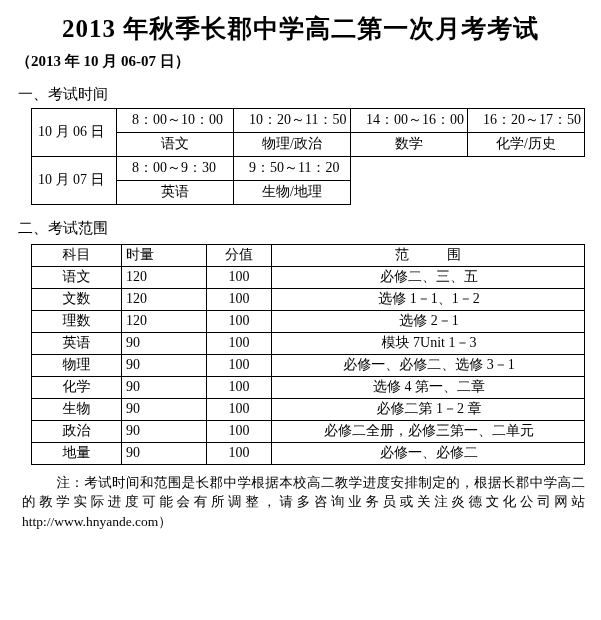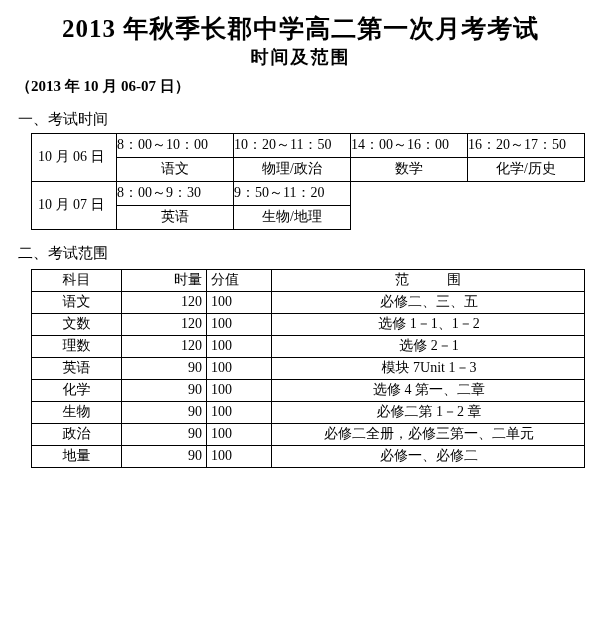"时间及范围" div.title-sub { html: <div>时间及范围</div> -> none }
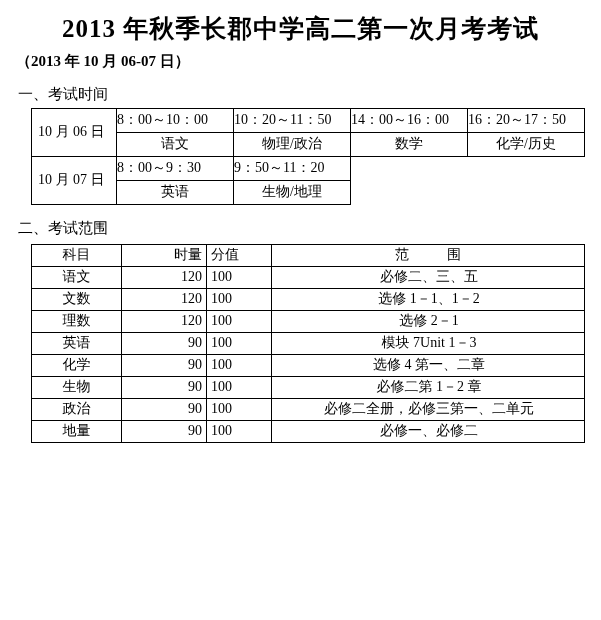"8：00～10：00" .t1 .slot { padding-left: 0 -> 15px }
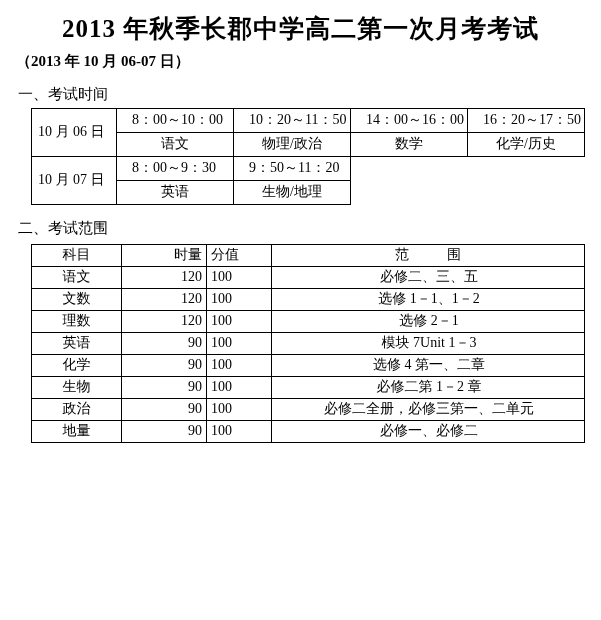"时量" .t2 .c-time { text-align: right -> left }
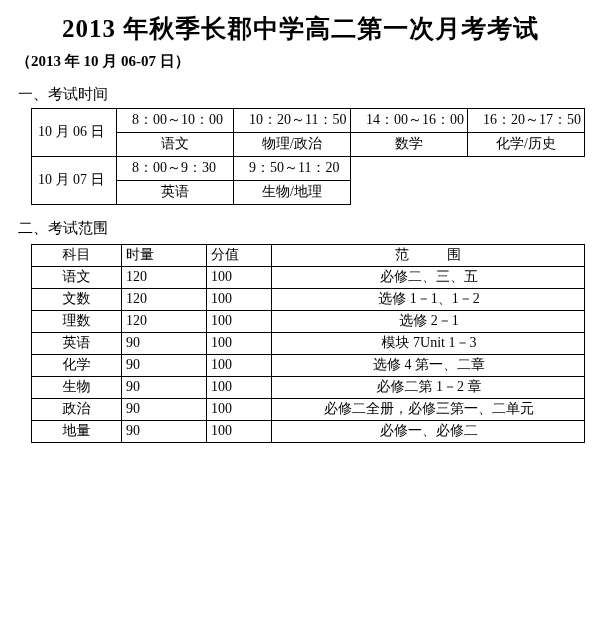"分值" .t2 .c-score { text-align: left -> center }
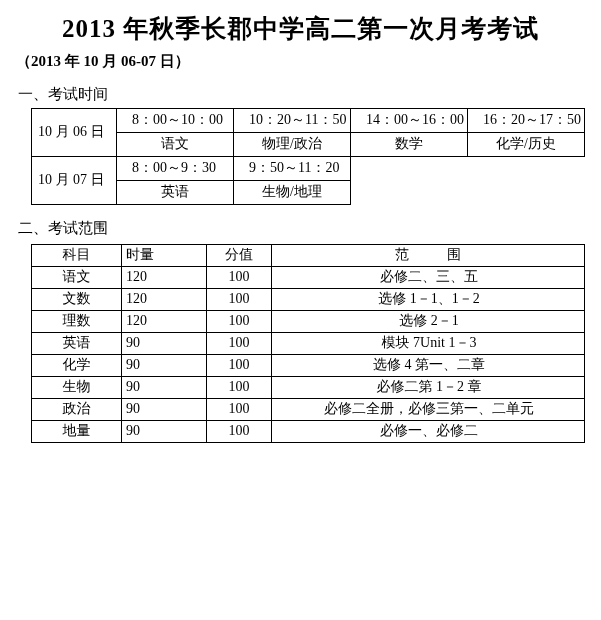"物理" tr { html: none -> <tr> <td>物理</td> <td>90</td> <td>100</td> <td>必修一、必修二、选修 3－1</td> </tr> }
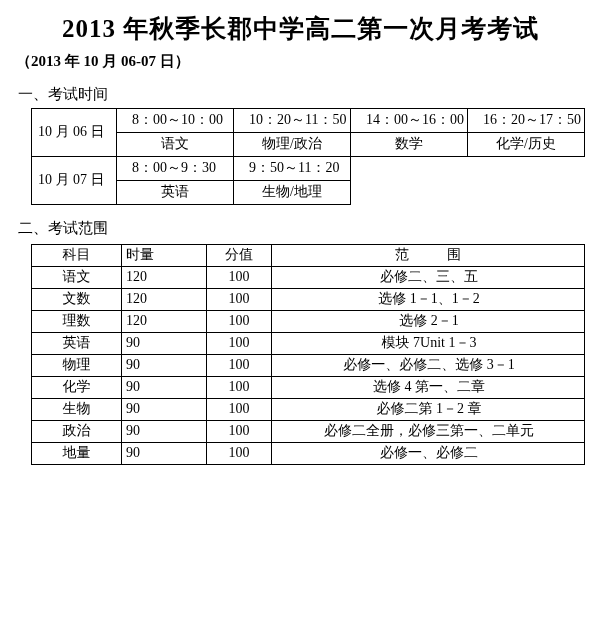"注：考试时间和范围是长郡中学根据本校高二教学进度安排制定的，根据长郡中学高二" div.note { html: none -> <div> <span></span><span>注：考试时间和范围是长郡中学根据本校高二教学进度安排制定的，根据长郡中学高二 的教学实际进度可能会有所调整，请多咨询业务员或关注炎德文化公司网站</span><span>http://www.hnyande.com）</span> </div> }
